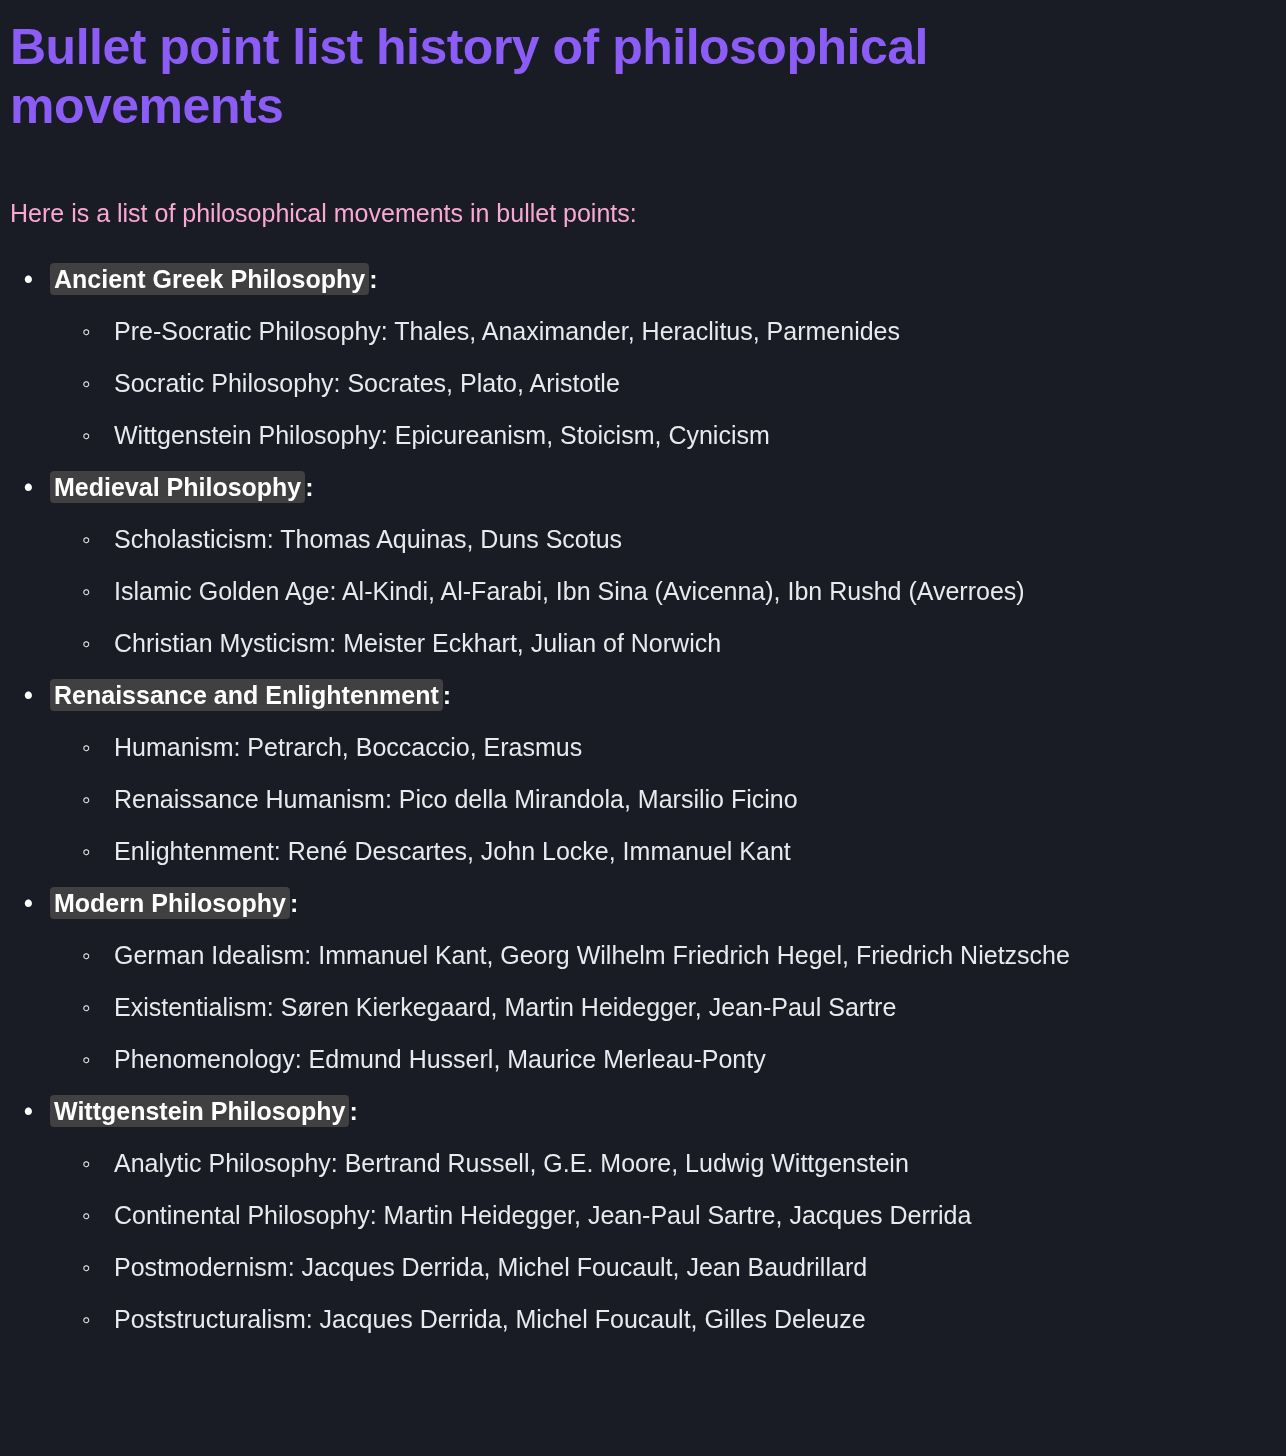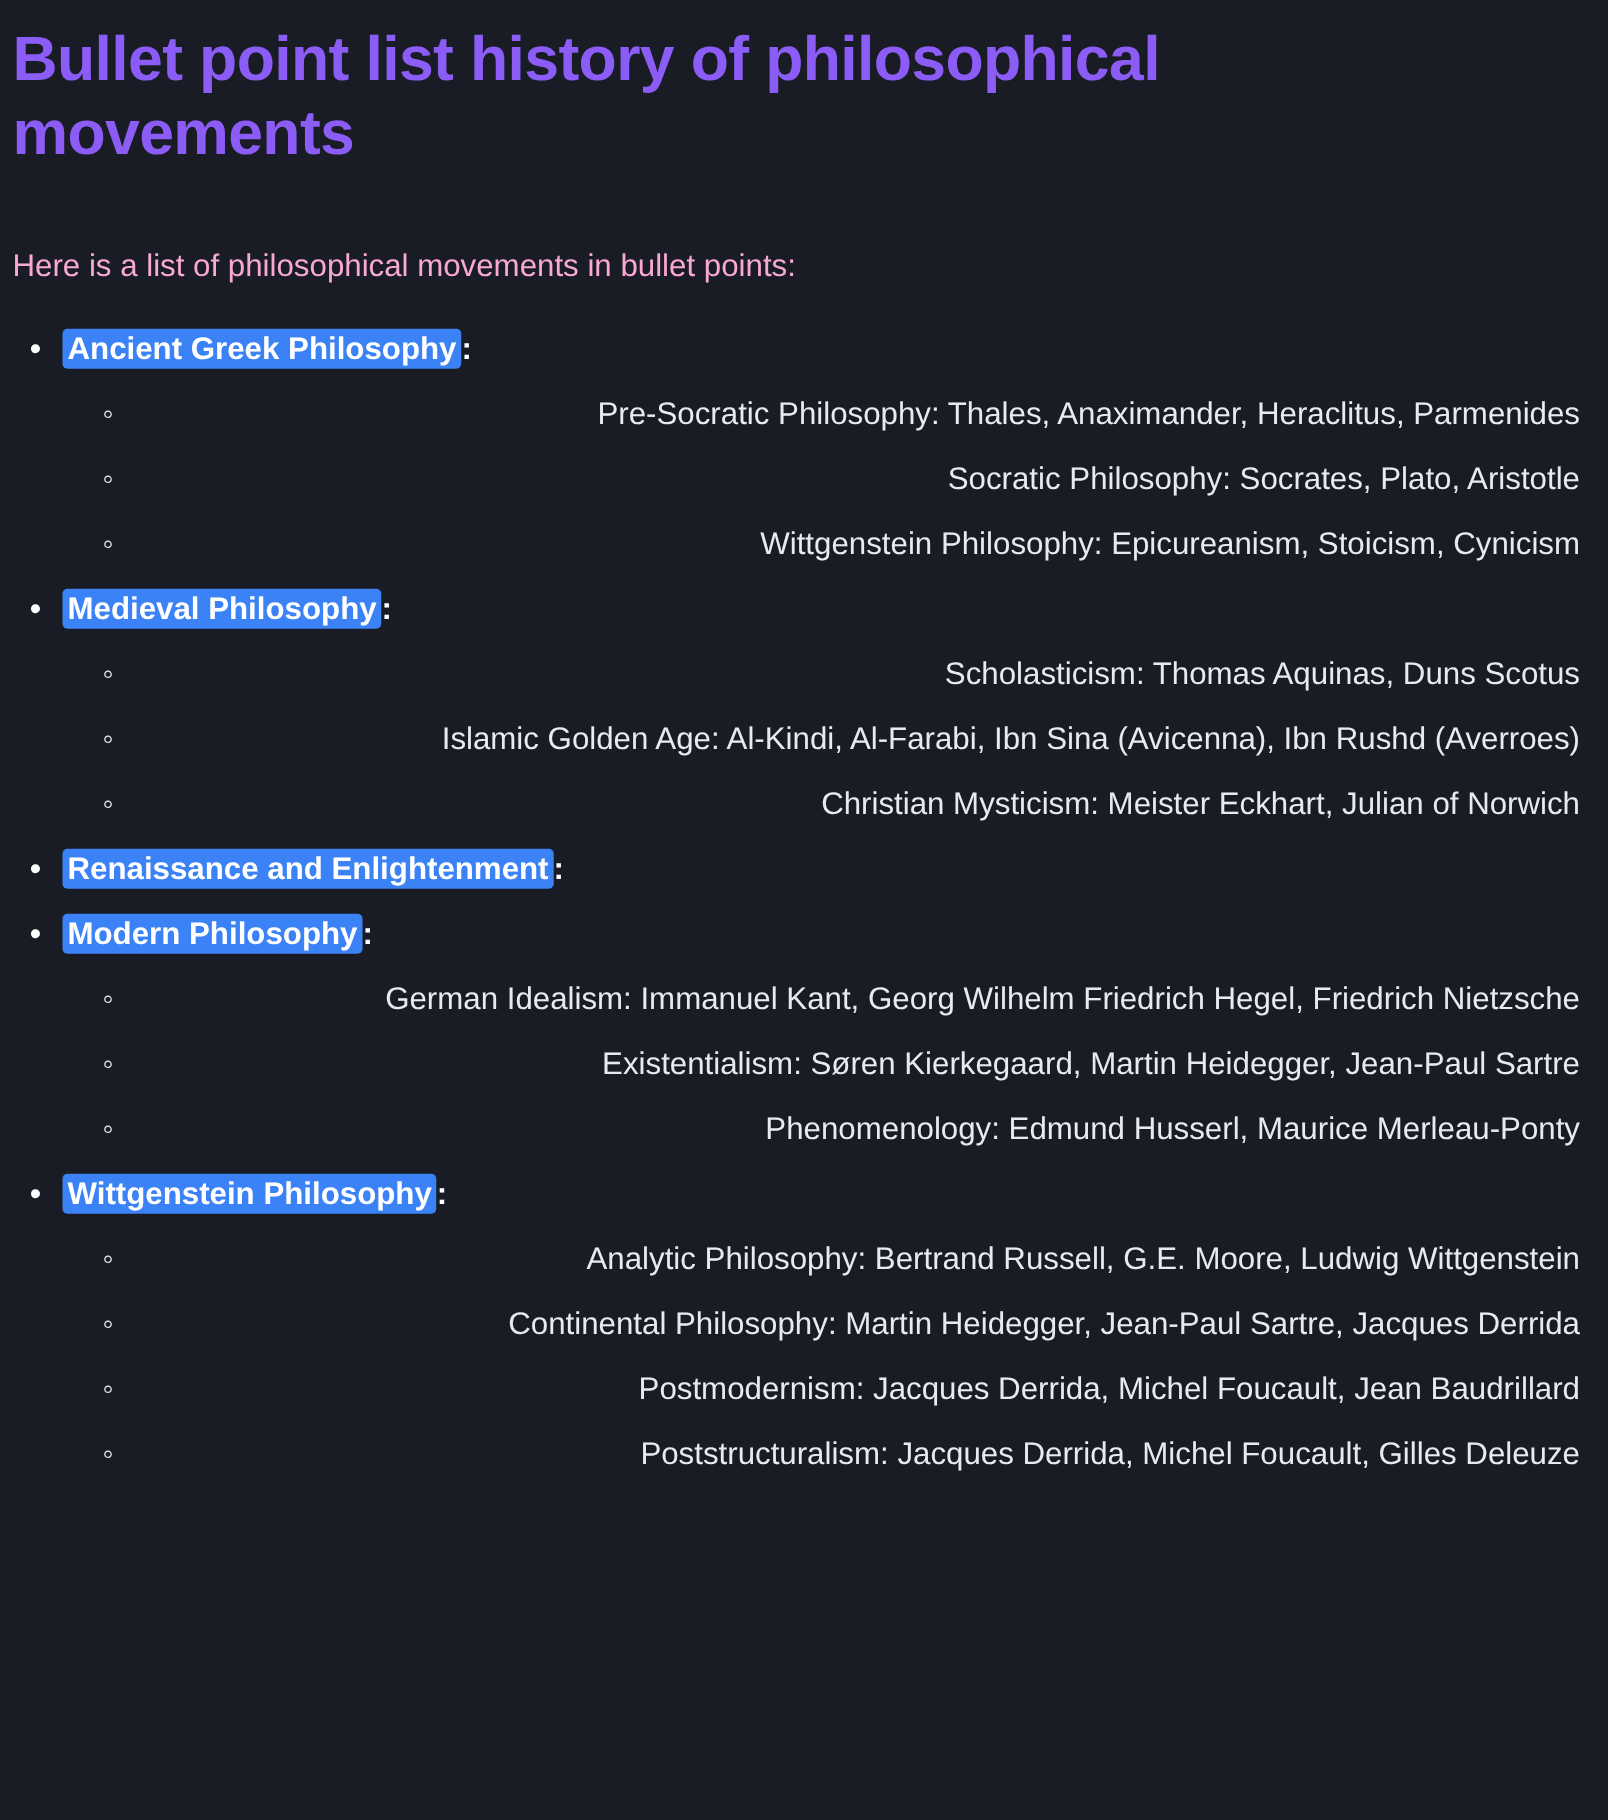"Ancient Greek Philosophy" .hl { background: #3b82f6 -> #404040 }
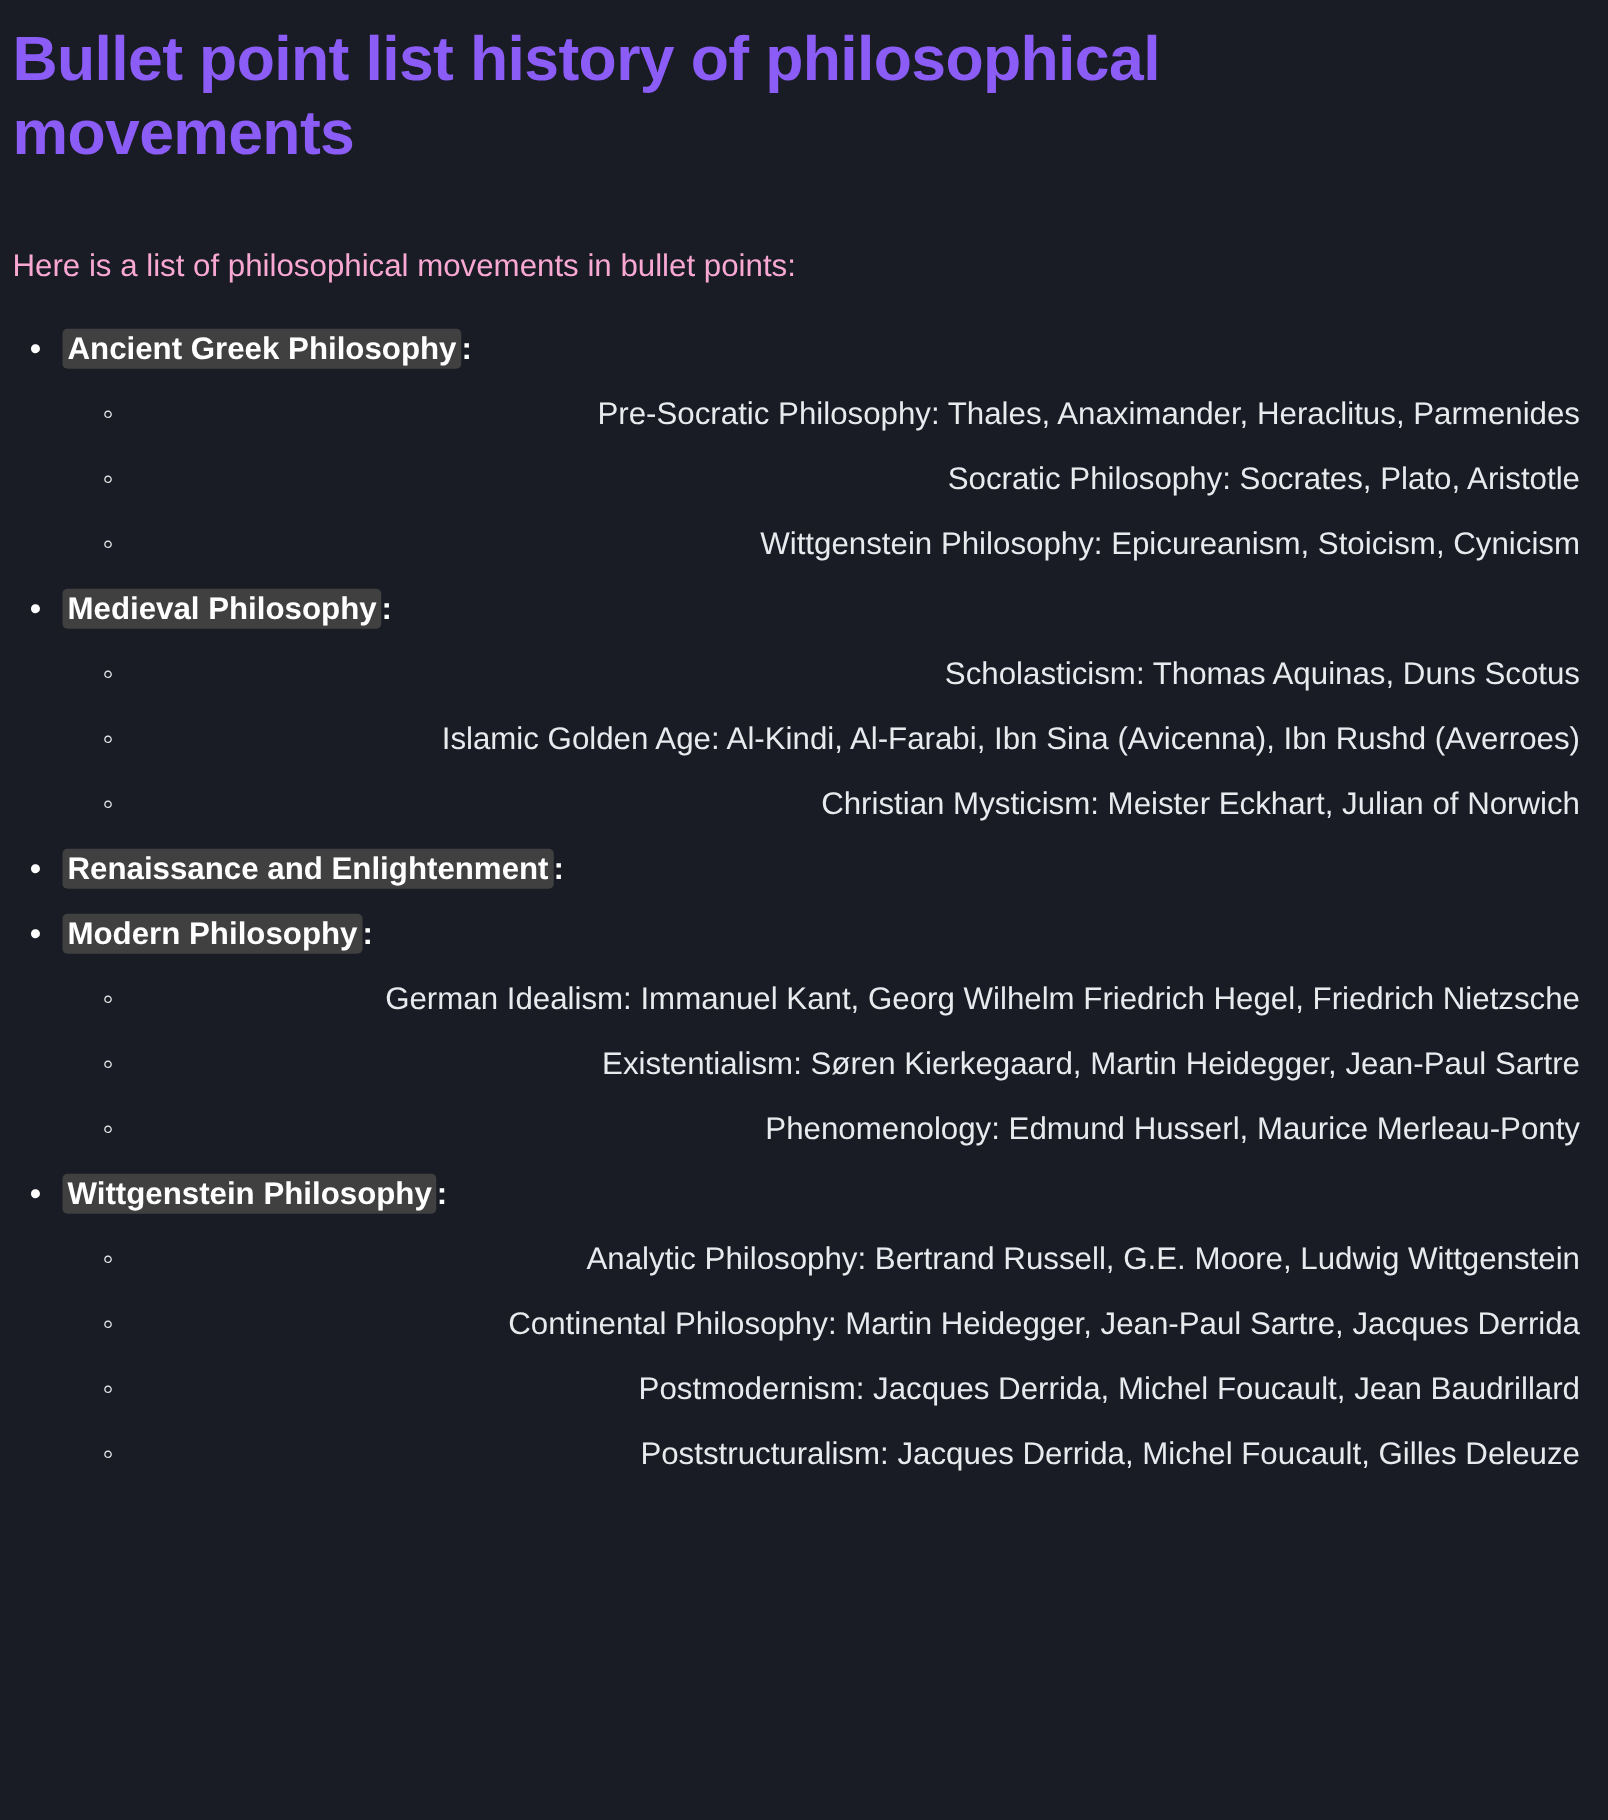"Pre-Socratic Philosophy: Thales," ul.level2 { text-align: right -> none }
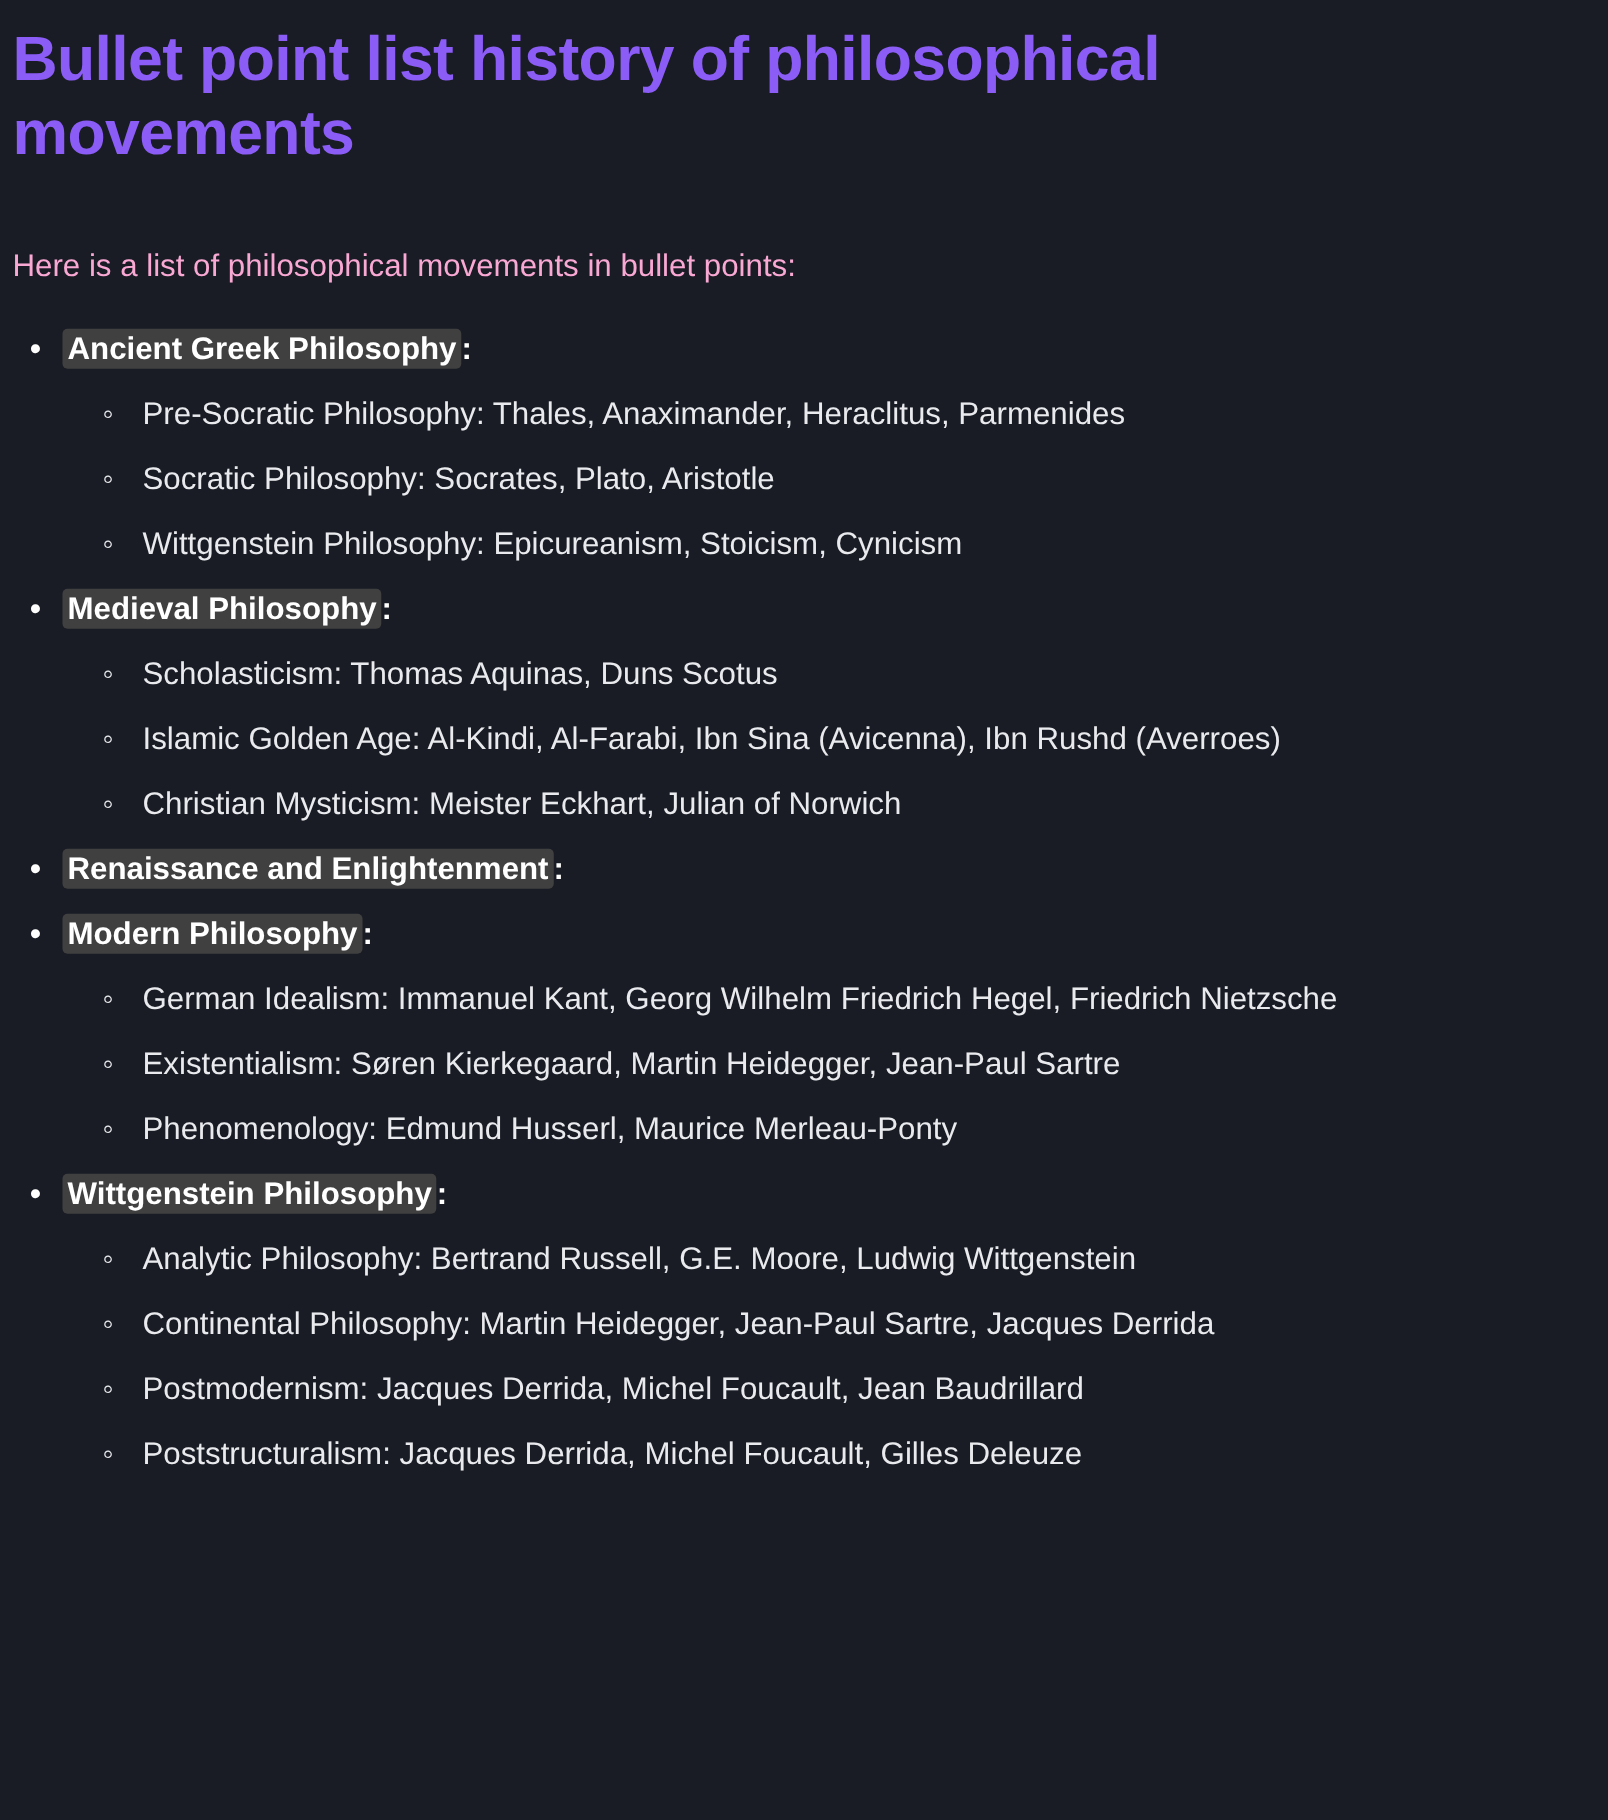"Humanism: Petrarch, Boccaccio, Erasmus" ul.level2 { html: none -> <ul> <li>Humanism: Petrarch, Boccaccio, Erasmus</li> <li>Renaissance Humanism: Pico della Mirandola, Marsilio Ficino</li> <li>Enlightenment: René Descartes, John Locke, Immanuel Kant</li> </ul> }
